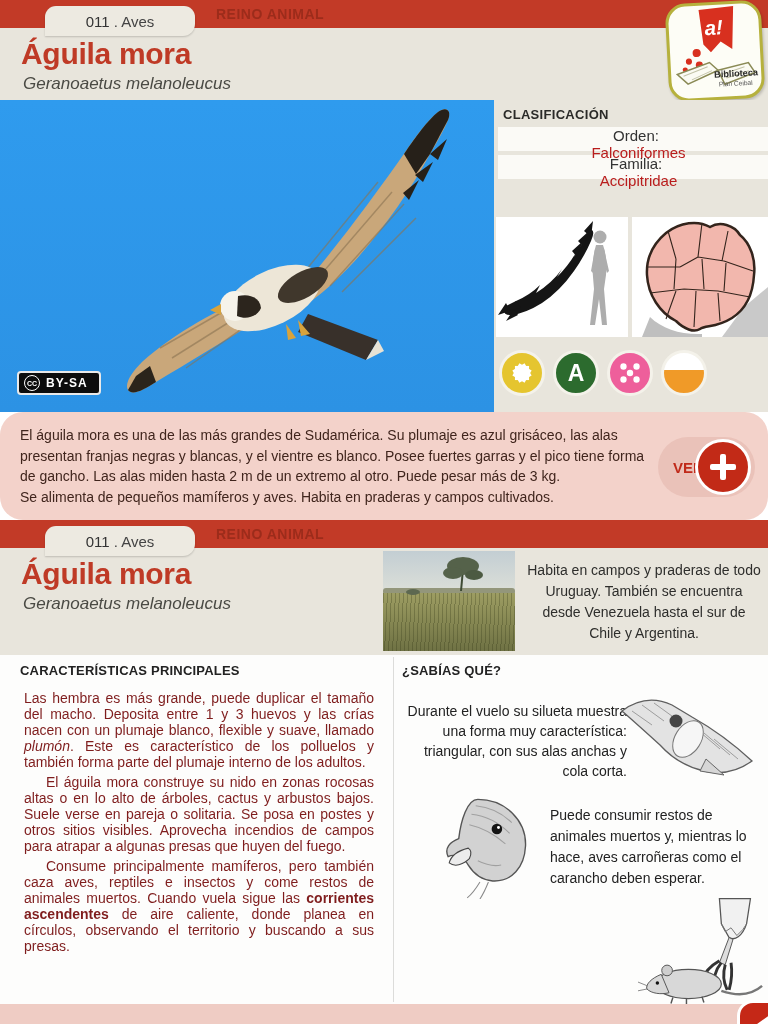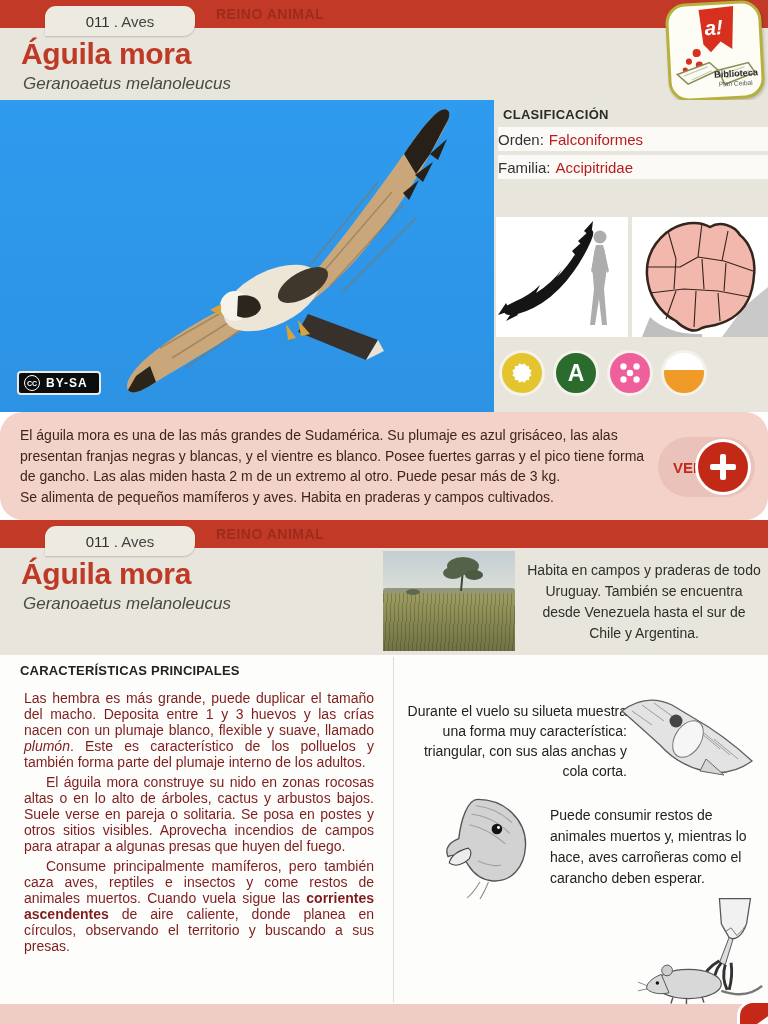"Orden:" .cls-row { flex-direction: none -> column; padding-left: 0 -> 6px }
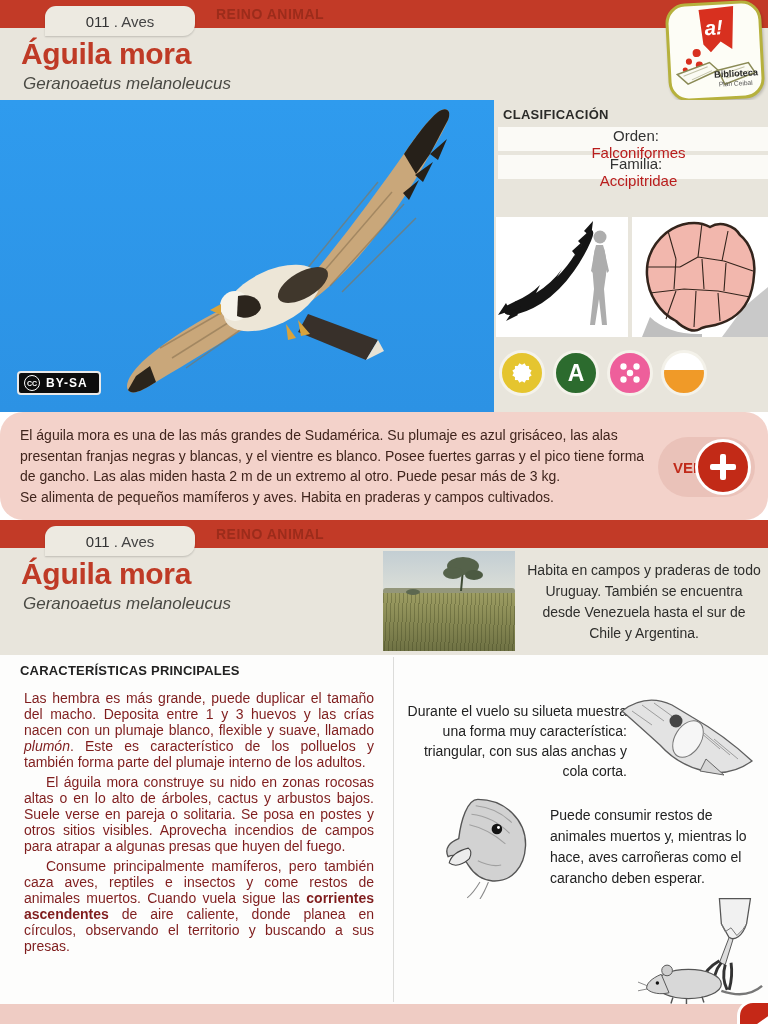"¿SABÍAS QUÉ?" h3.sec-head { html: none -> <h3>¿SABÍAS QUÉ?</h3> }
